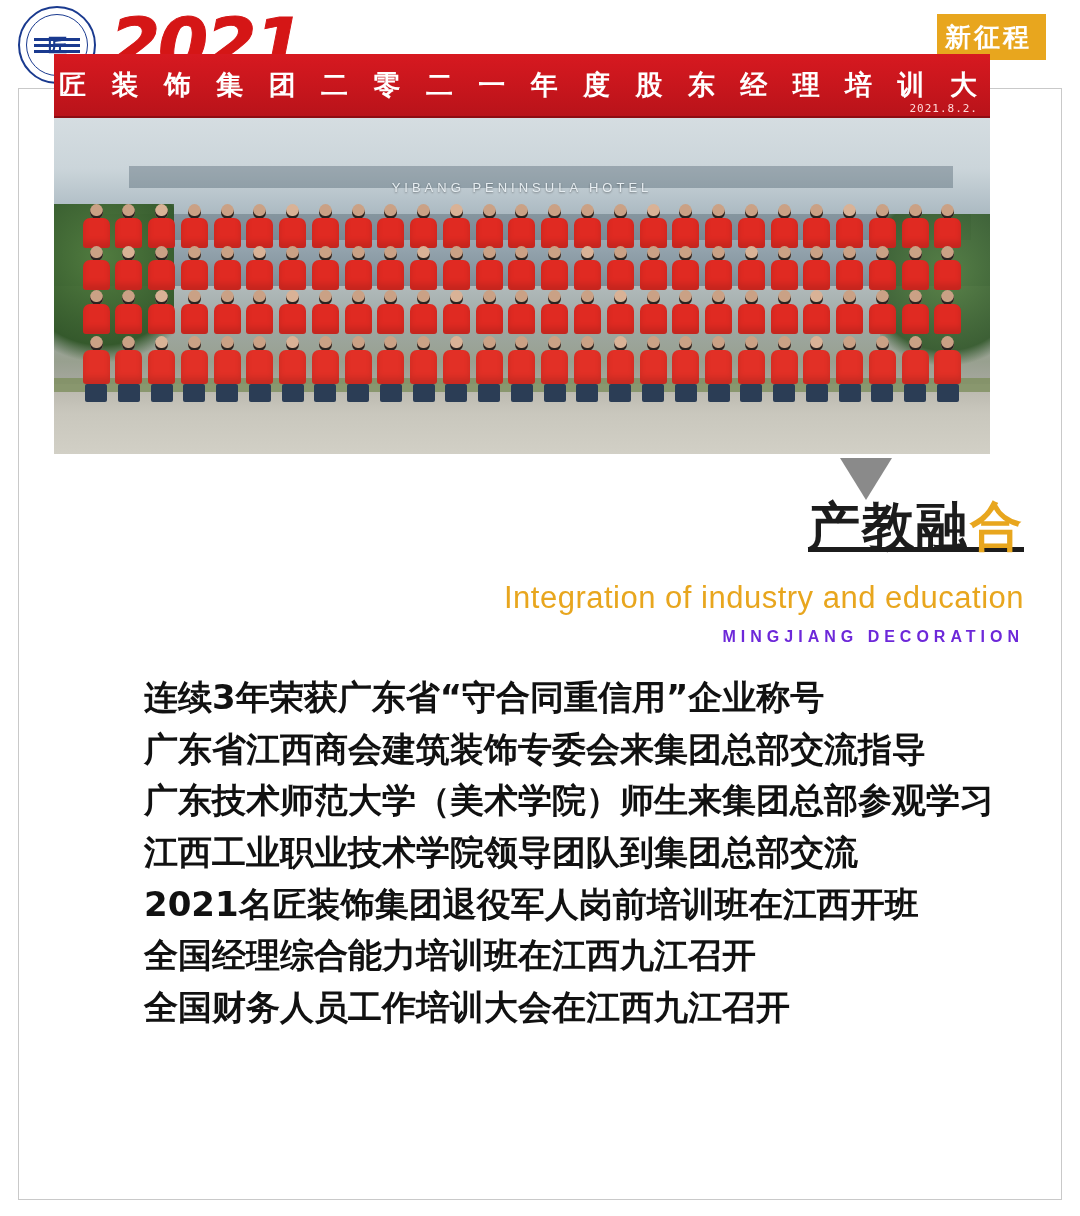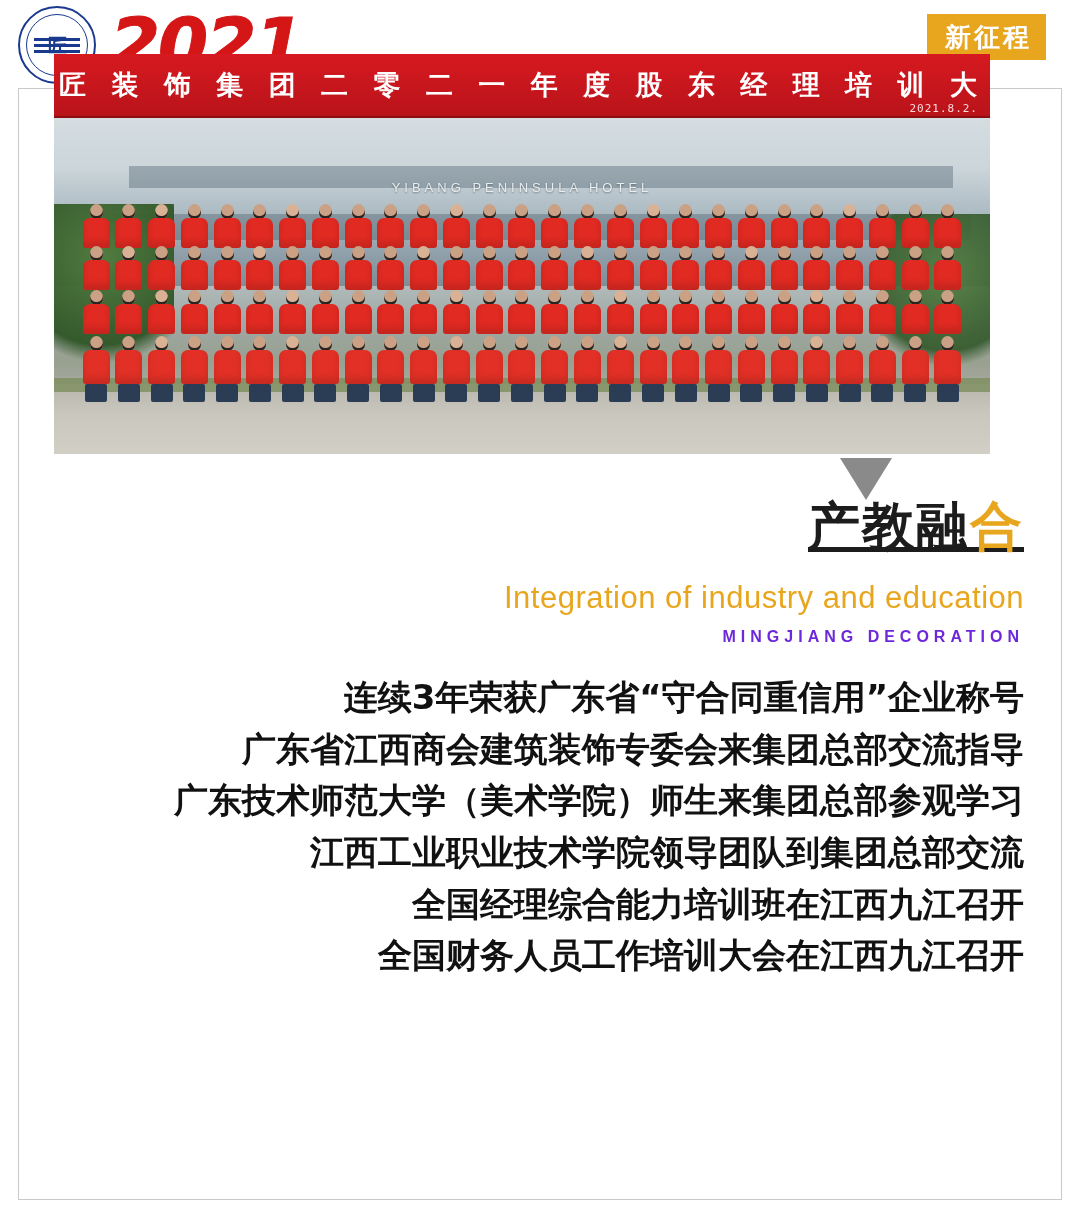"新征程" .header-tag { padding: 10px 14px 10px 18px -> 10px 14px 10px 8px }
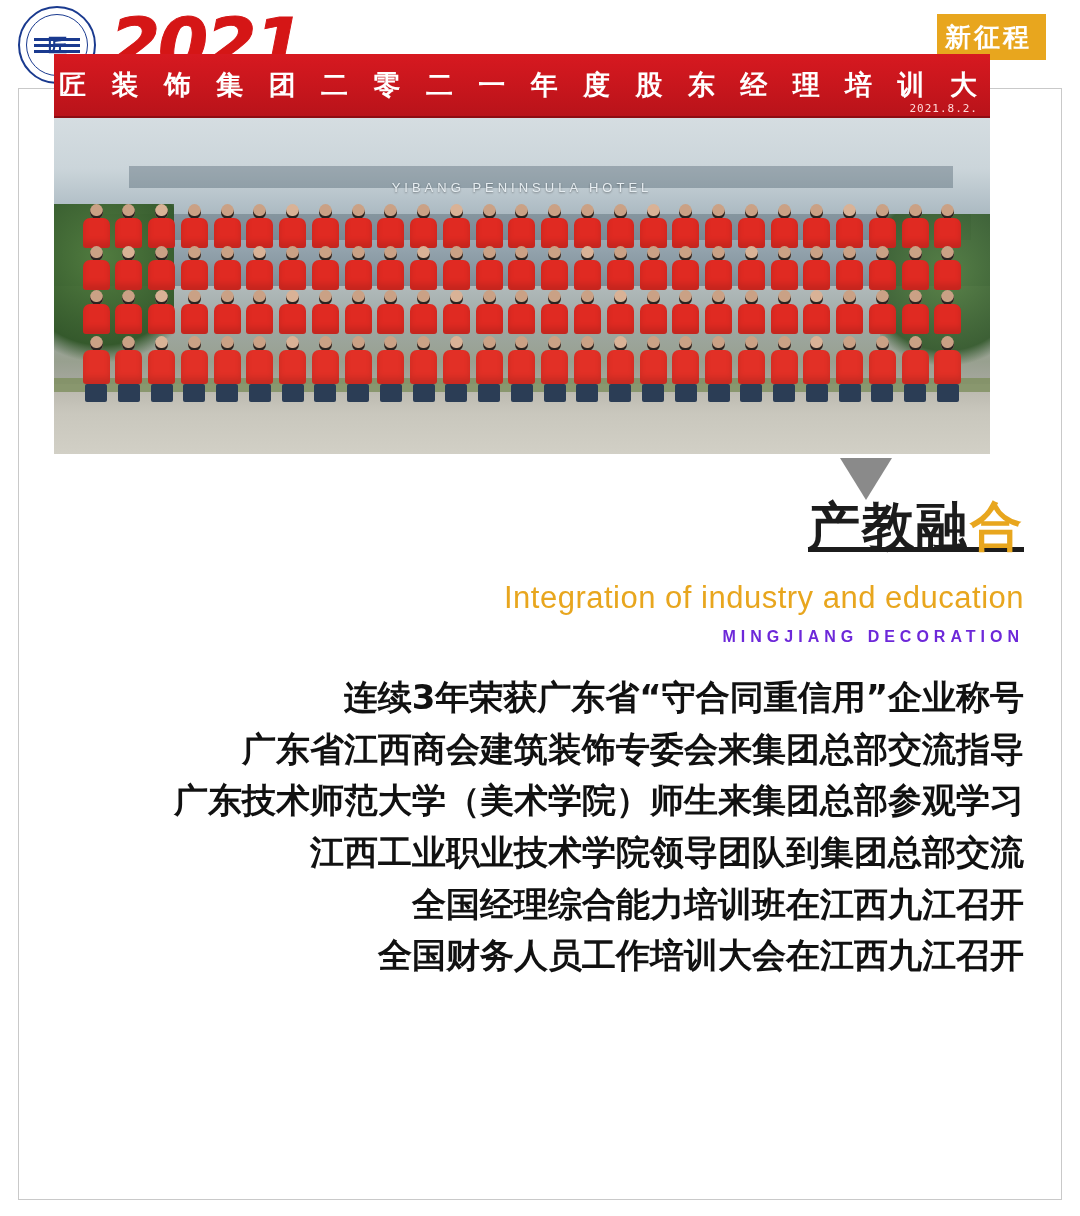"连续3年荣获广东省“守合同重信用”企业称号" .ach-list { text-align: right -> left }
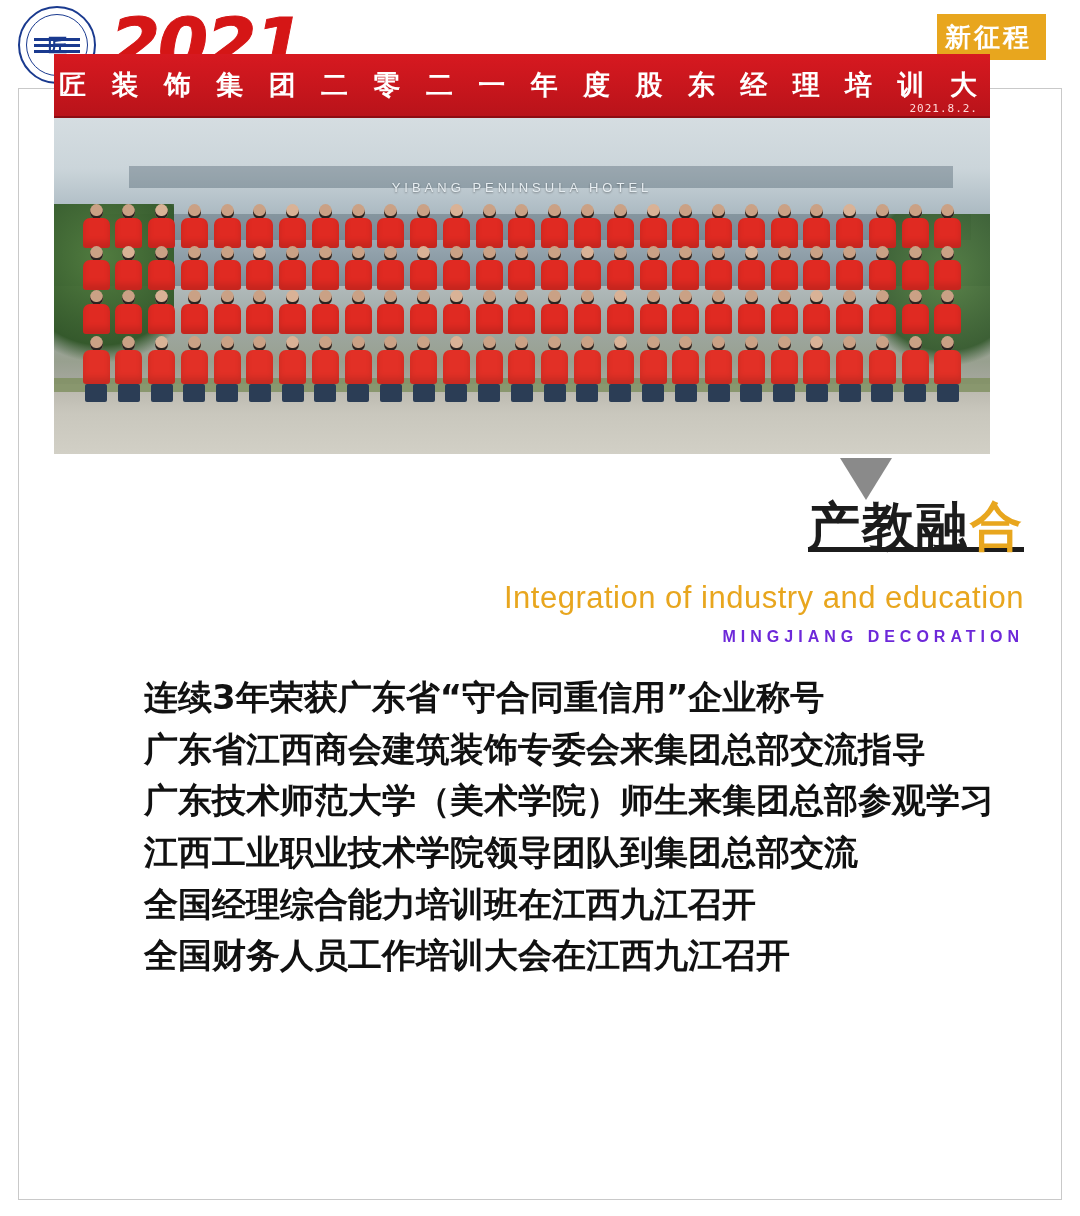"2021名匠装饰集团退役军人岗前培训班在江西开班" div.ach-item { html: none -> <div>2021名匠装饰集团退役军人岗前培训班在江西开班</div> }
